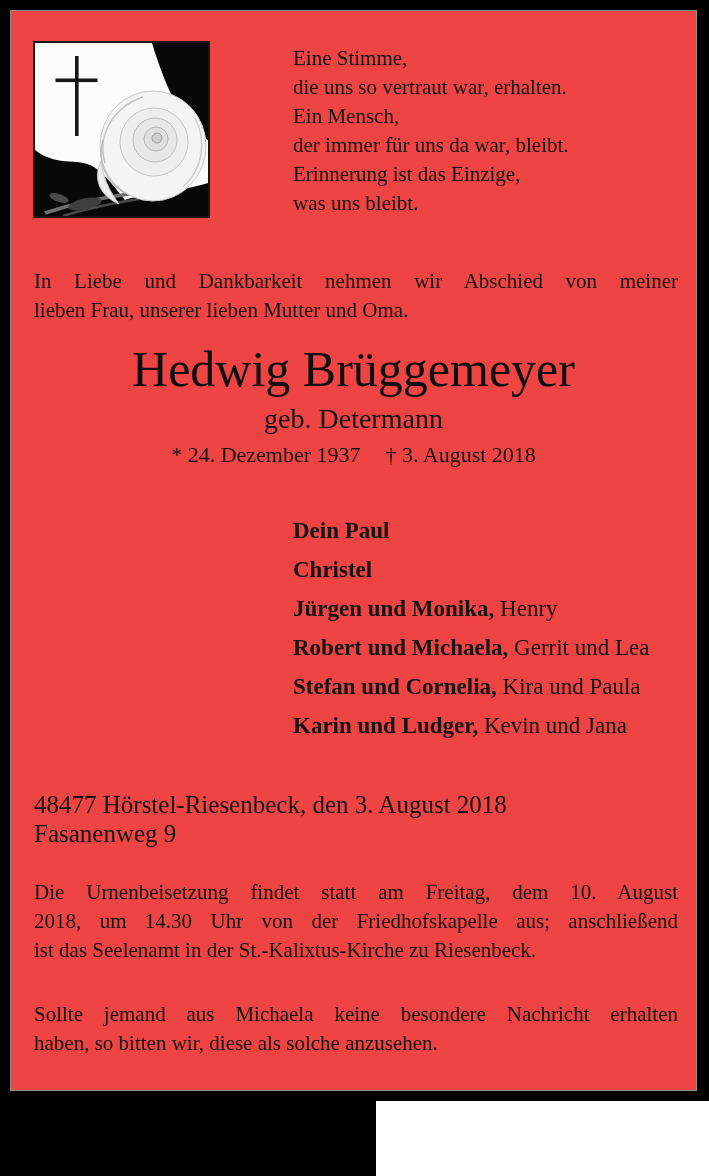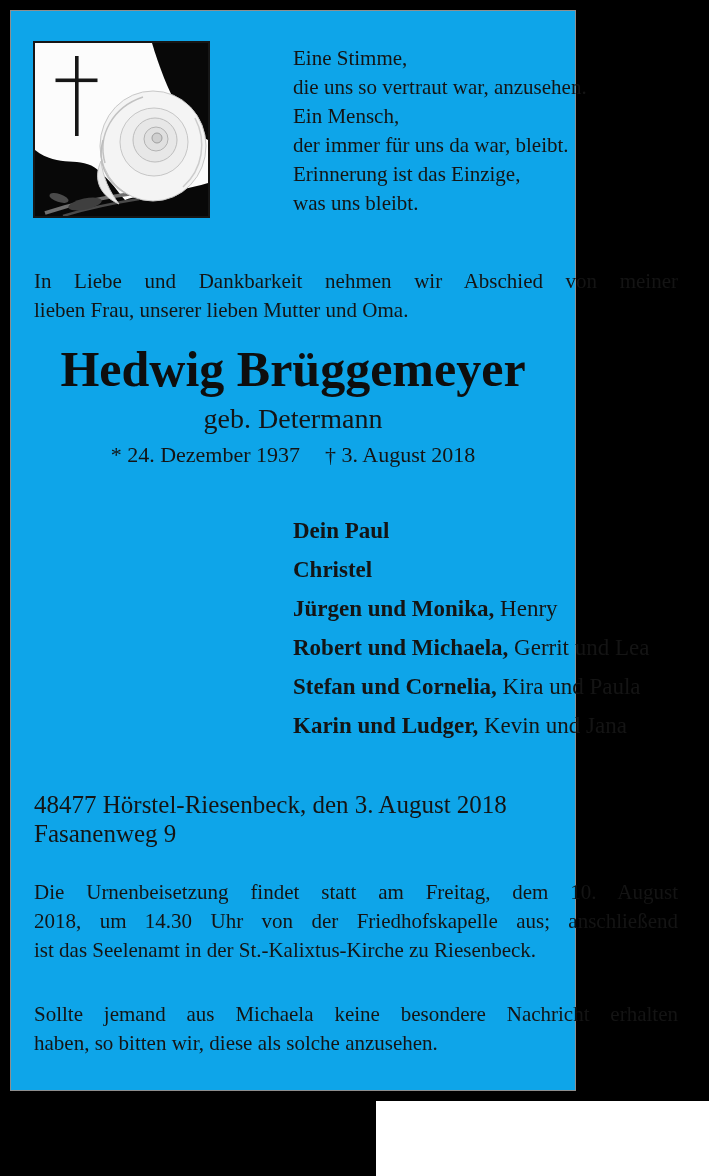"Eine Stimme," .panel { background: #0ea5e9 -> #ef4444; width: 566px -> 687px }
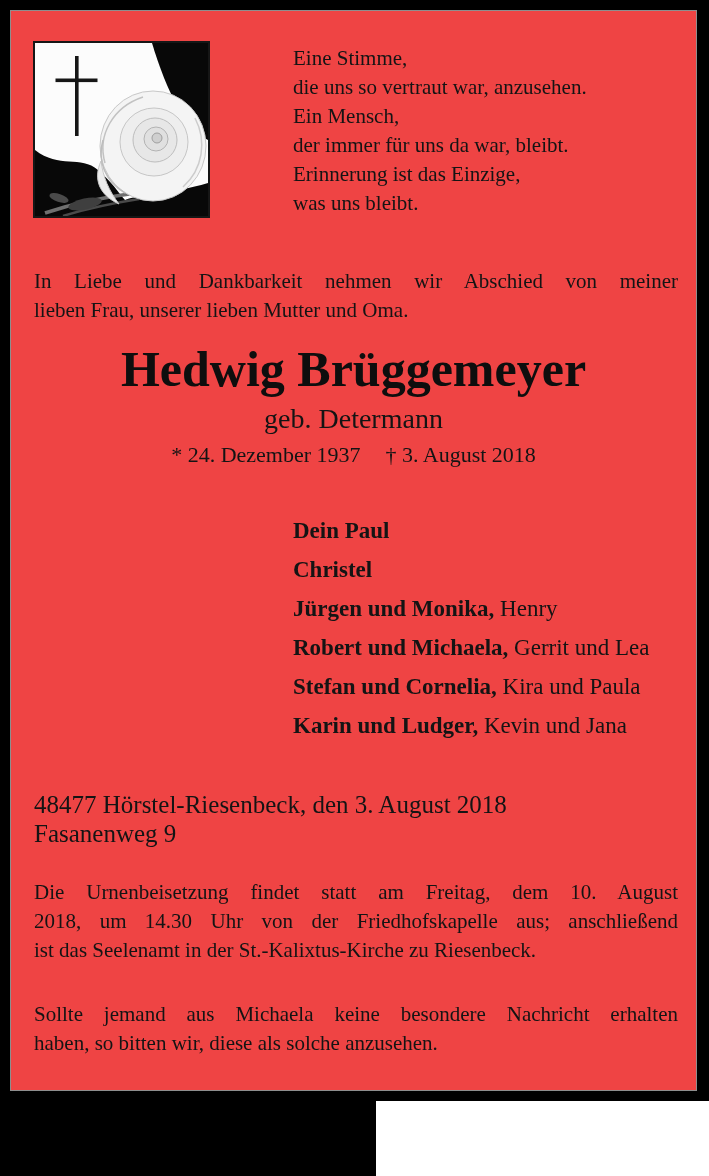"die uns so vertraut war," div { text: anzusehen -> erhalten }
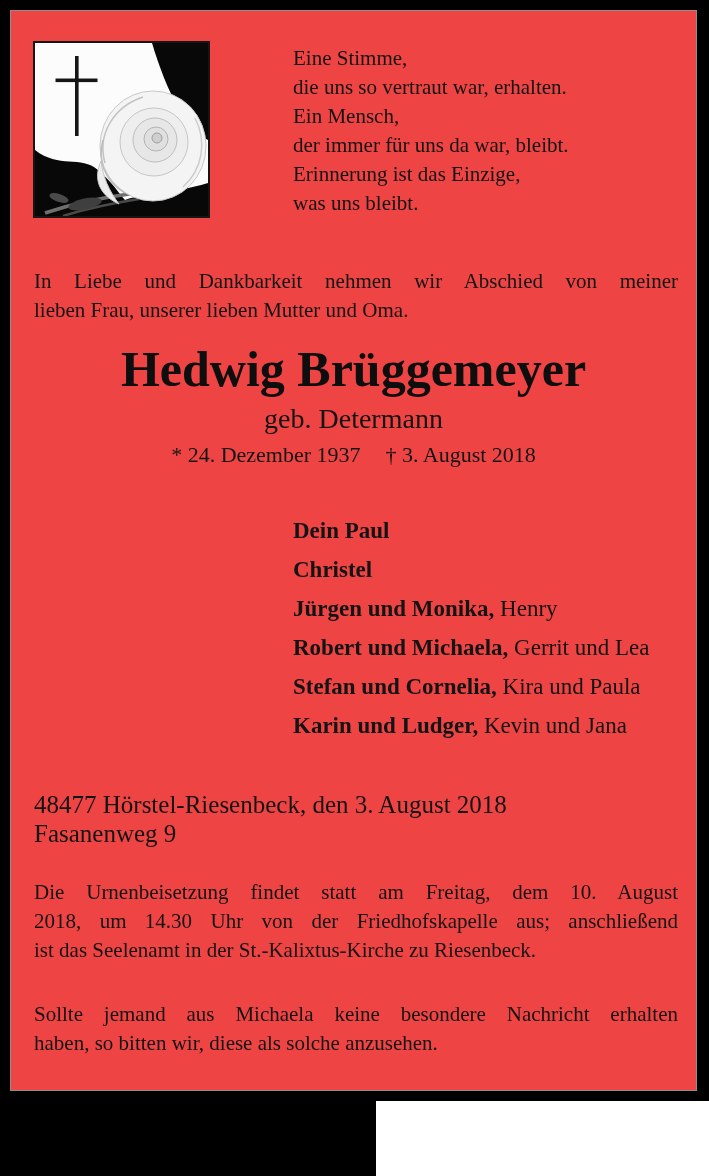"Hedwig Brüggemeyer" .name { font-weight: bold -> none }
